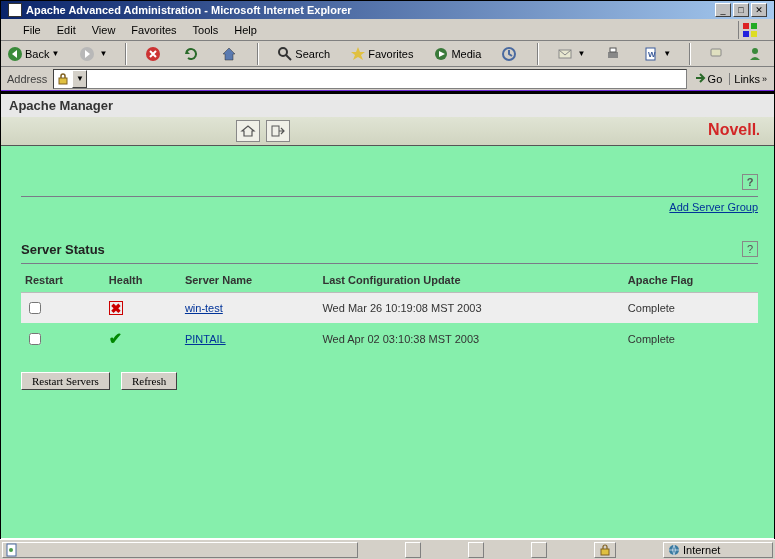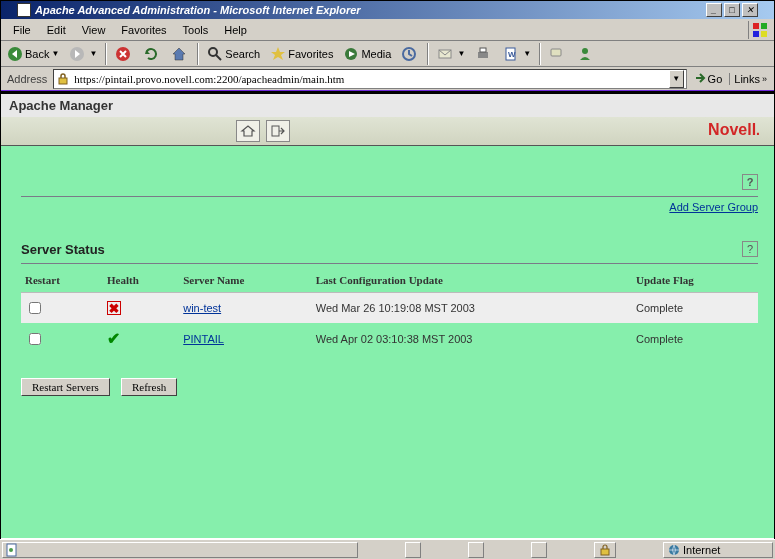"Apache Advanced Administration -" .titlebar { font-style: italic -> none; padding: 0 16px -> 0 7px }
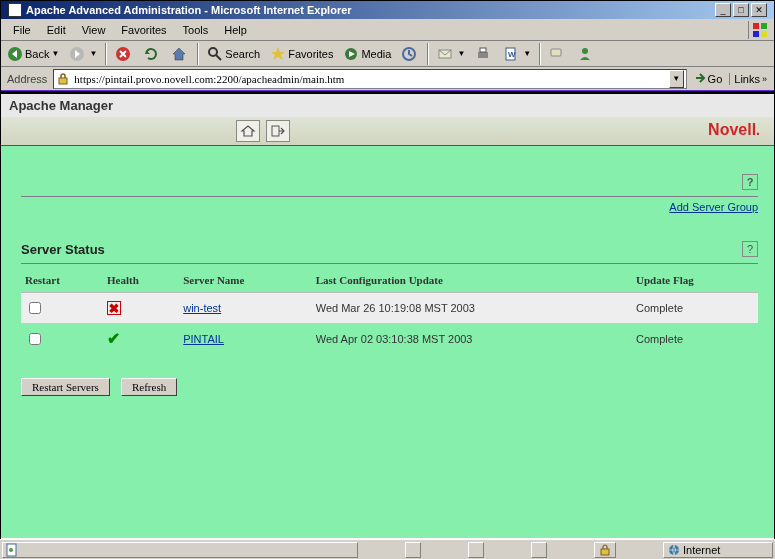"File" .menubar { padding: 0 4px -> 0 14px }
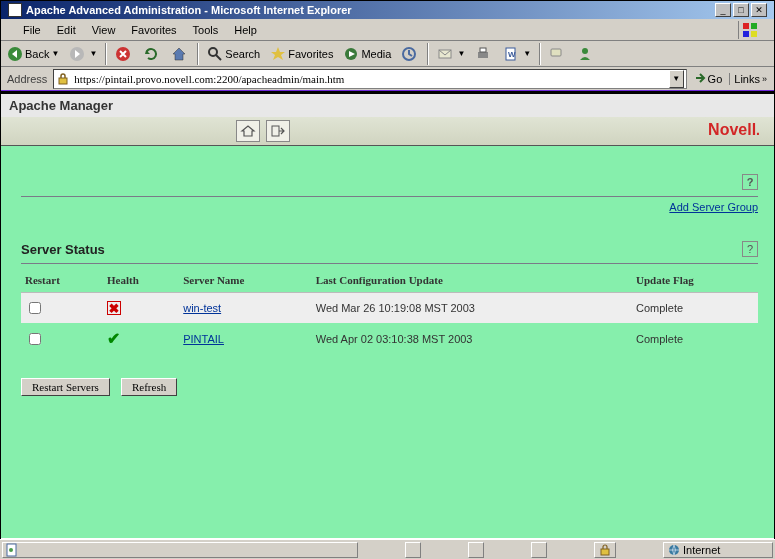"Back" .toolbar { gap: 2px -> 12px }
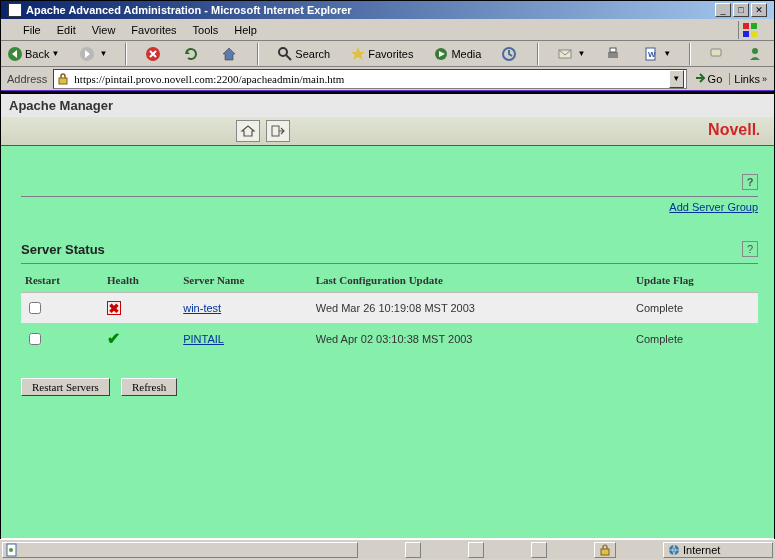"https://pintail.provo.novell.com:2200/ap" input { html: <input> -> none }
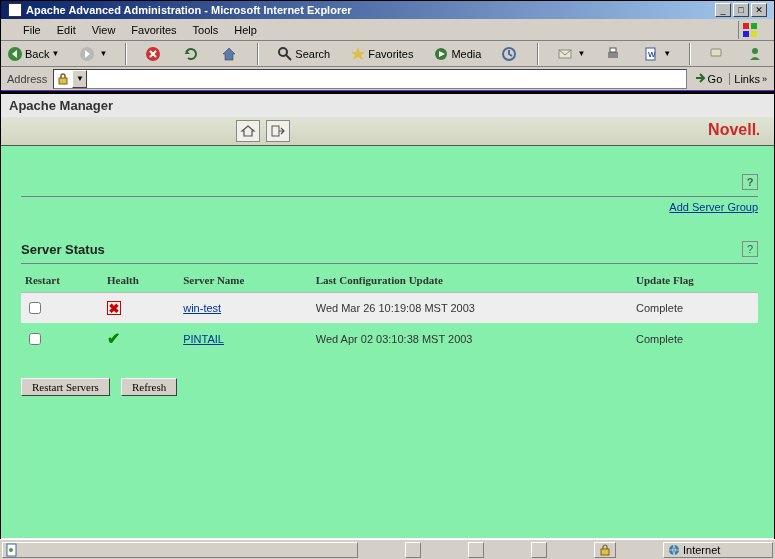"Restart" table.server-table th { font-family: Liberation Serif, serif -> Liberation Sans, sans-serif }
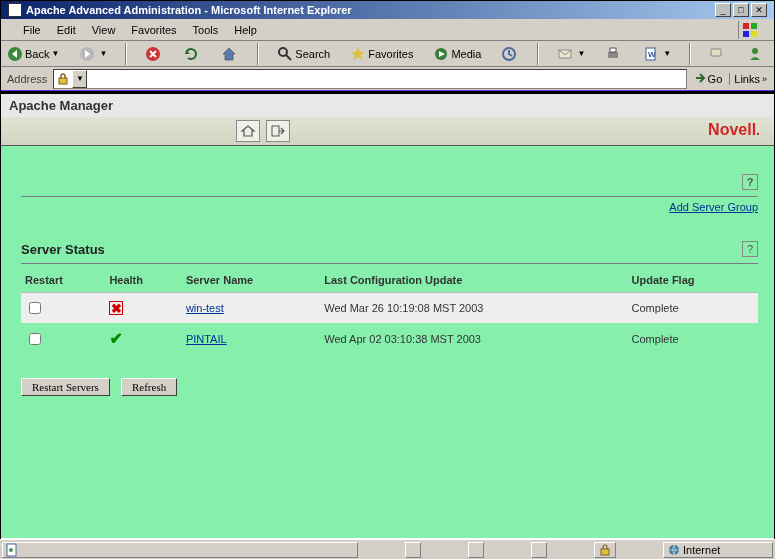"Update Flag" th { text: Update -> Apache }
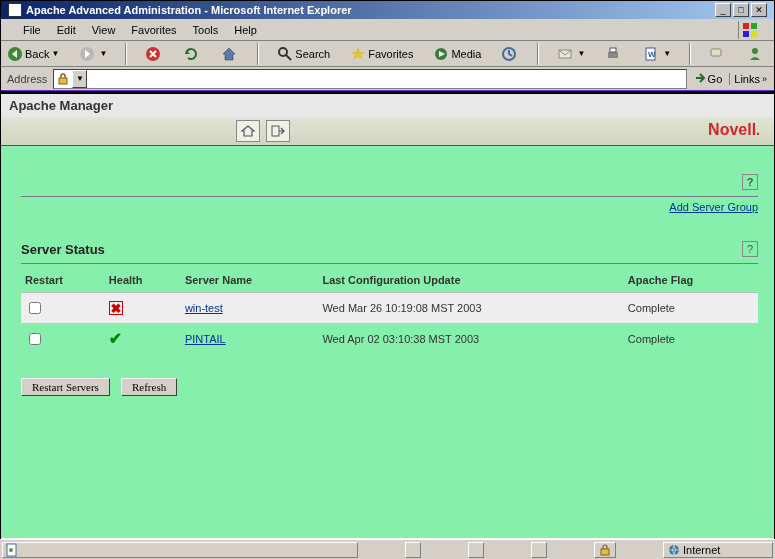"Restart Servers Refresh" .action-buttons { margin-top: 24px -> 18px }
